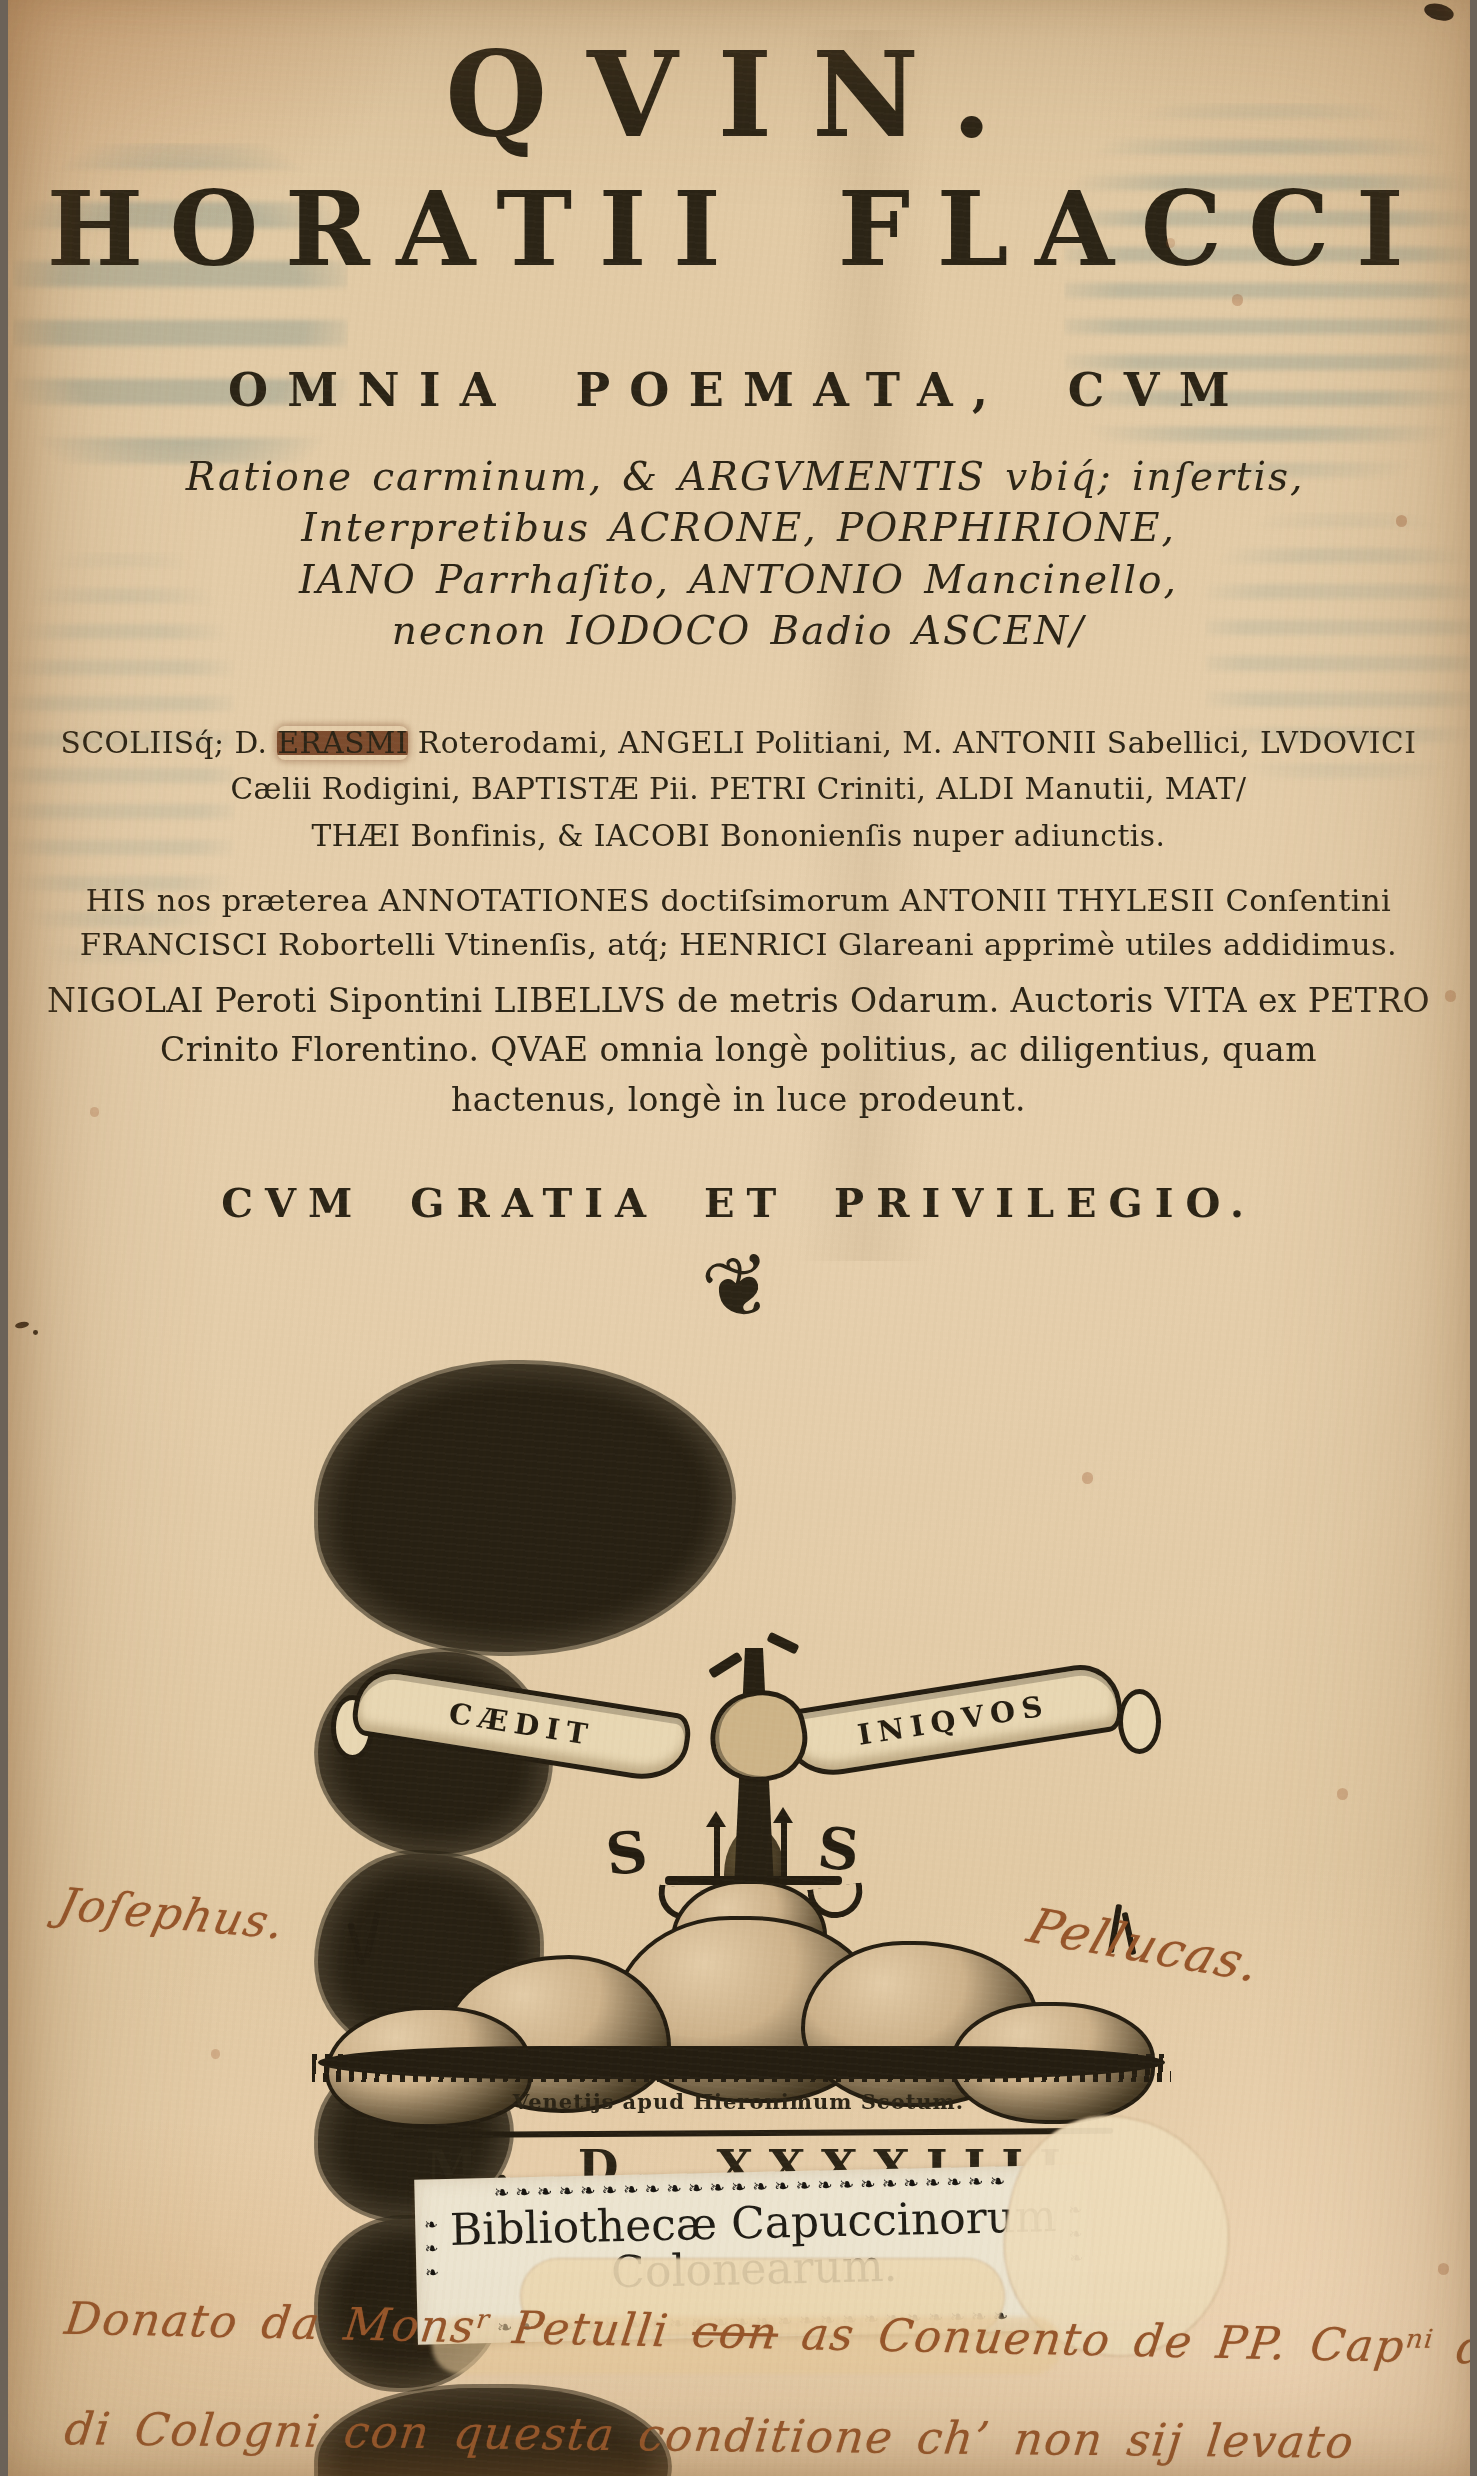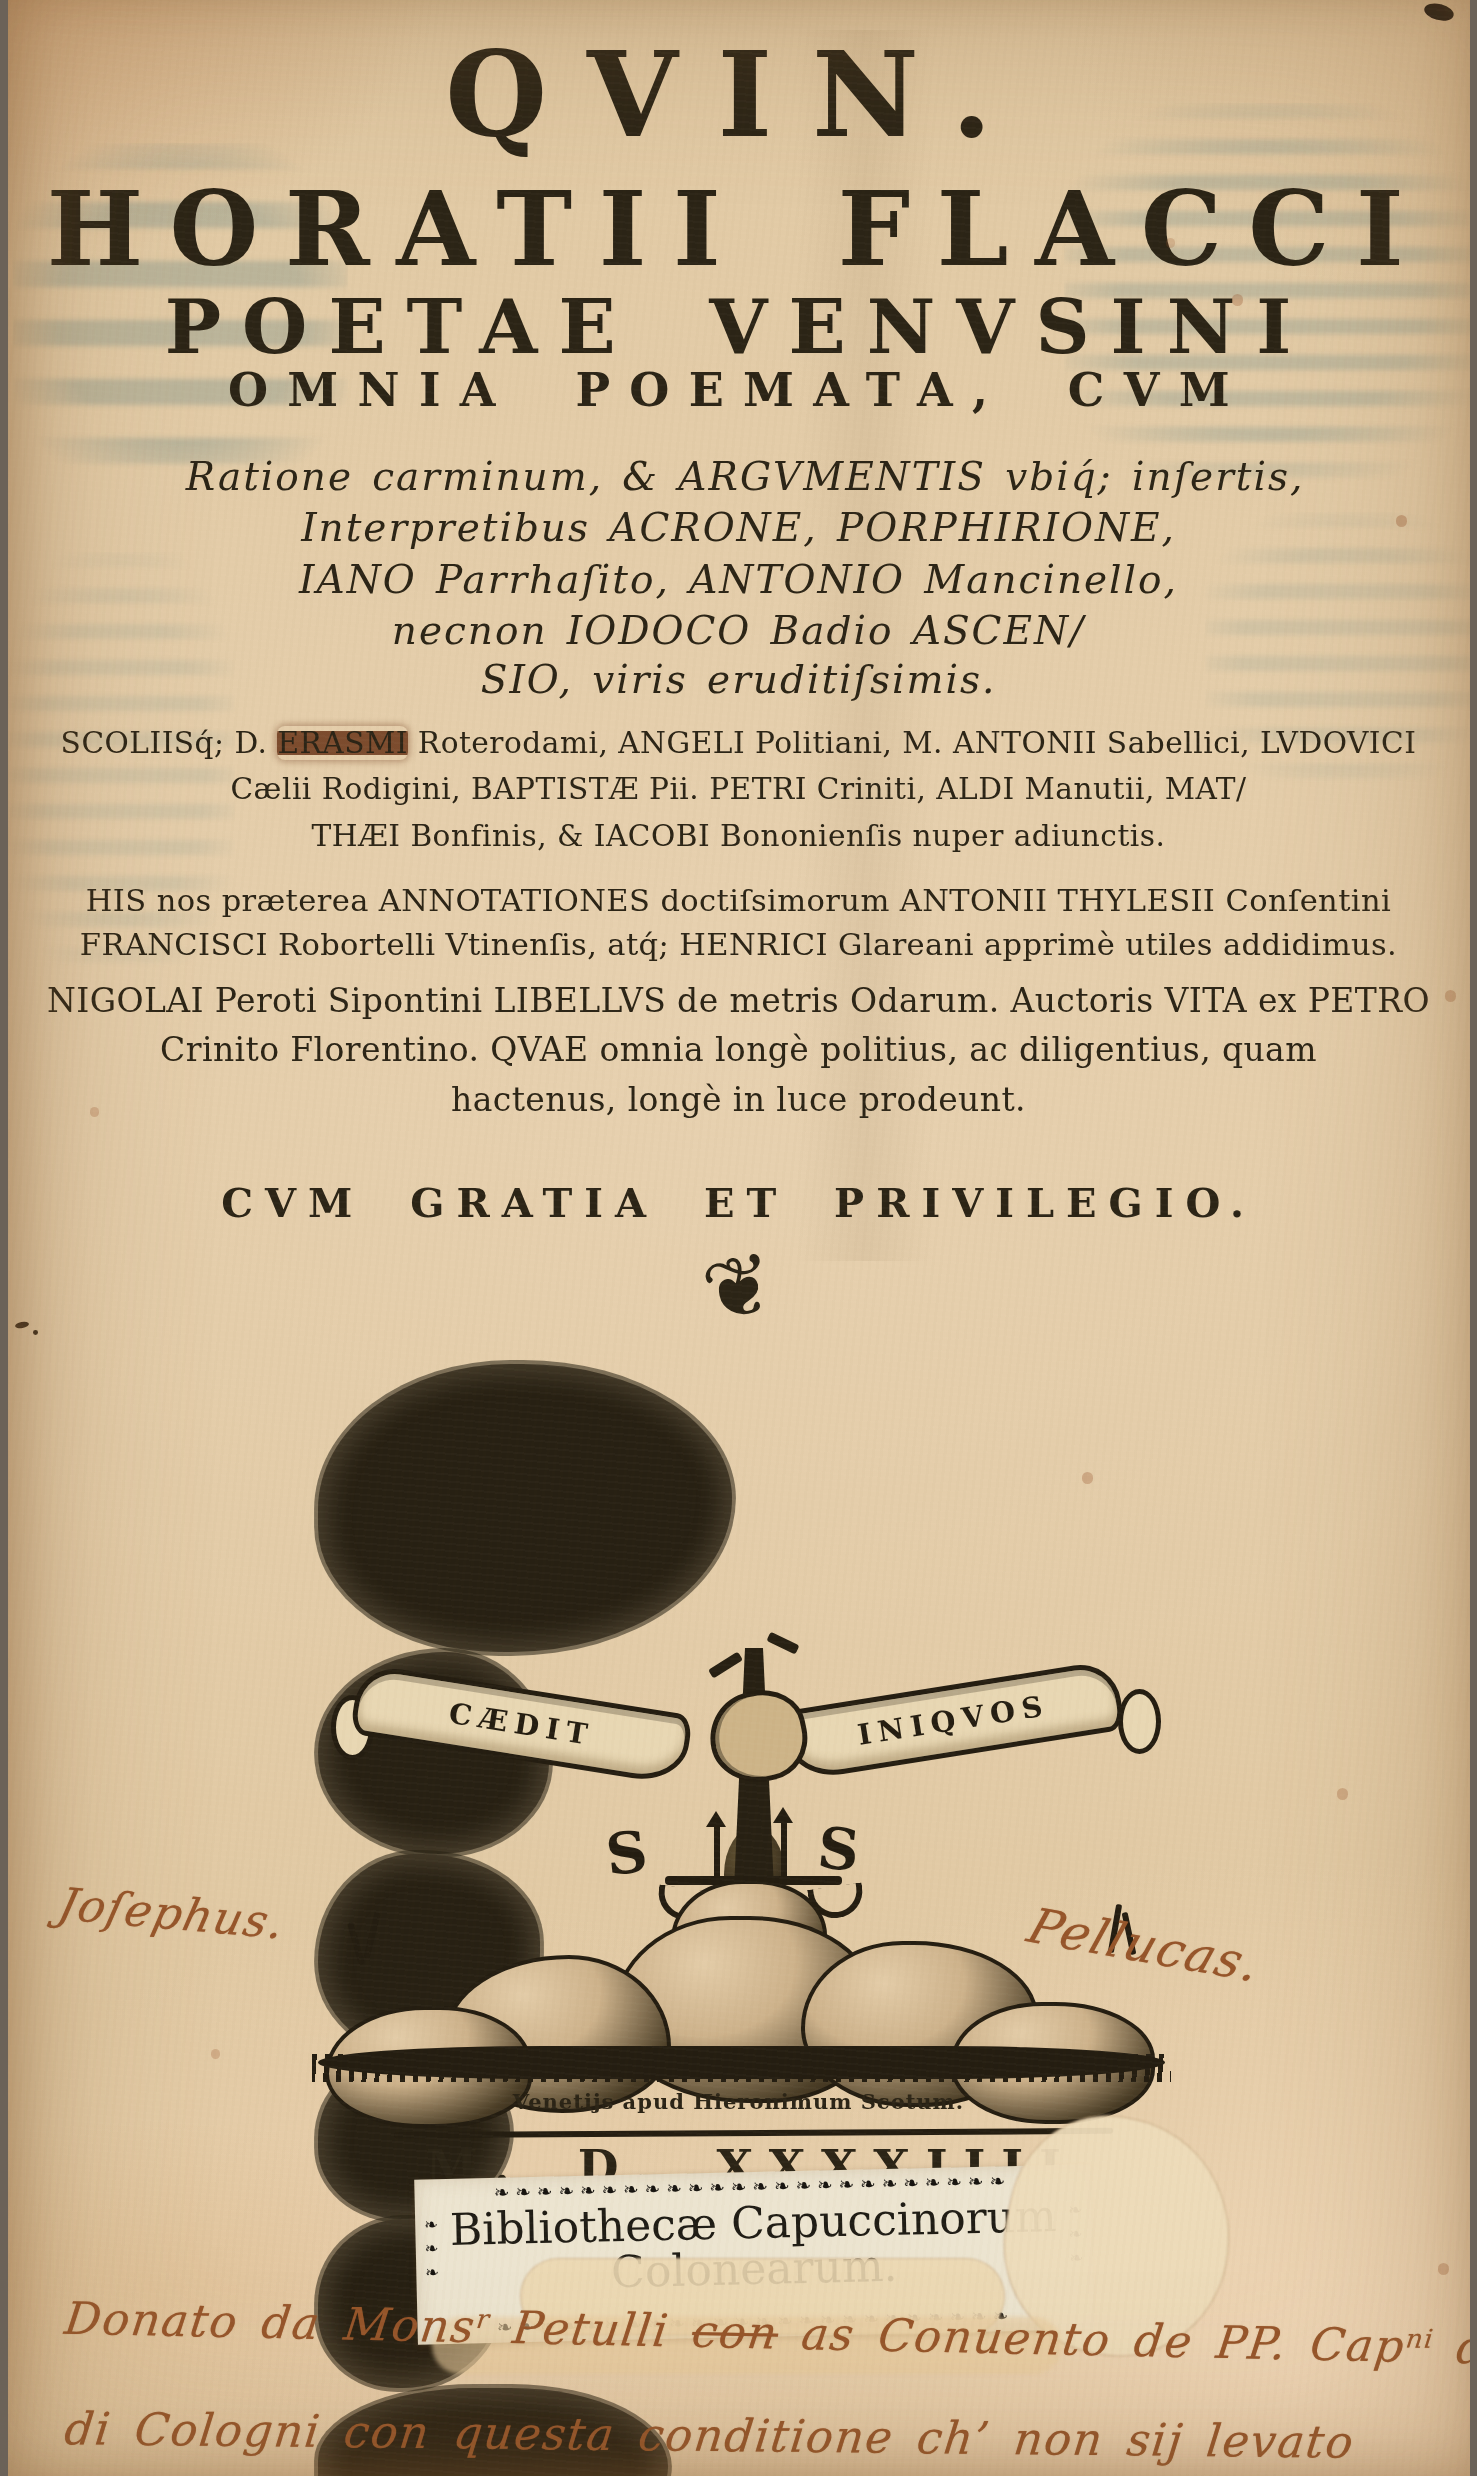"POETAE VENVSINI" div.print { html: <div>POETAE VENVSINI</div> -> none }
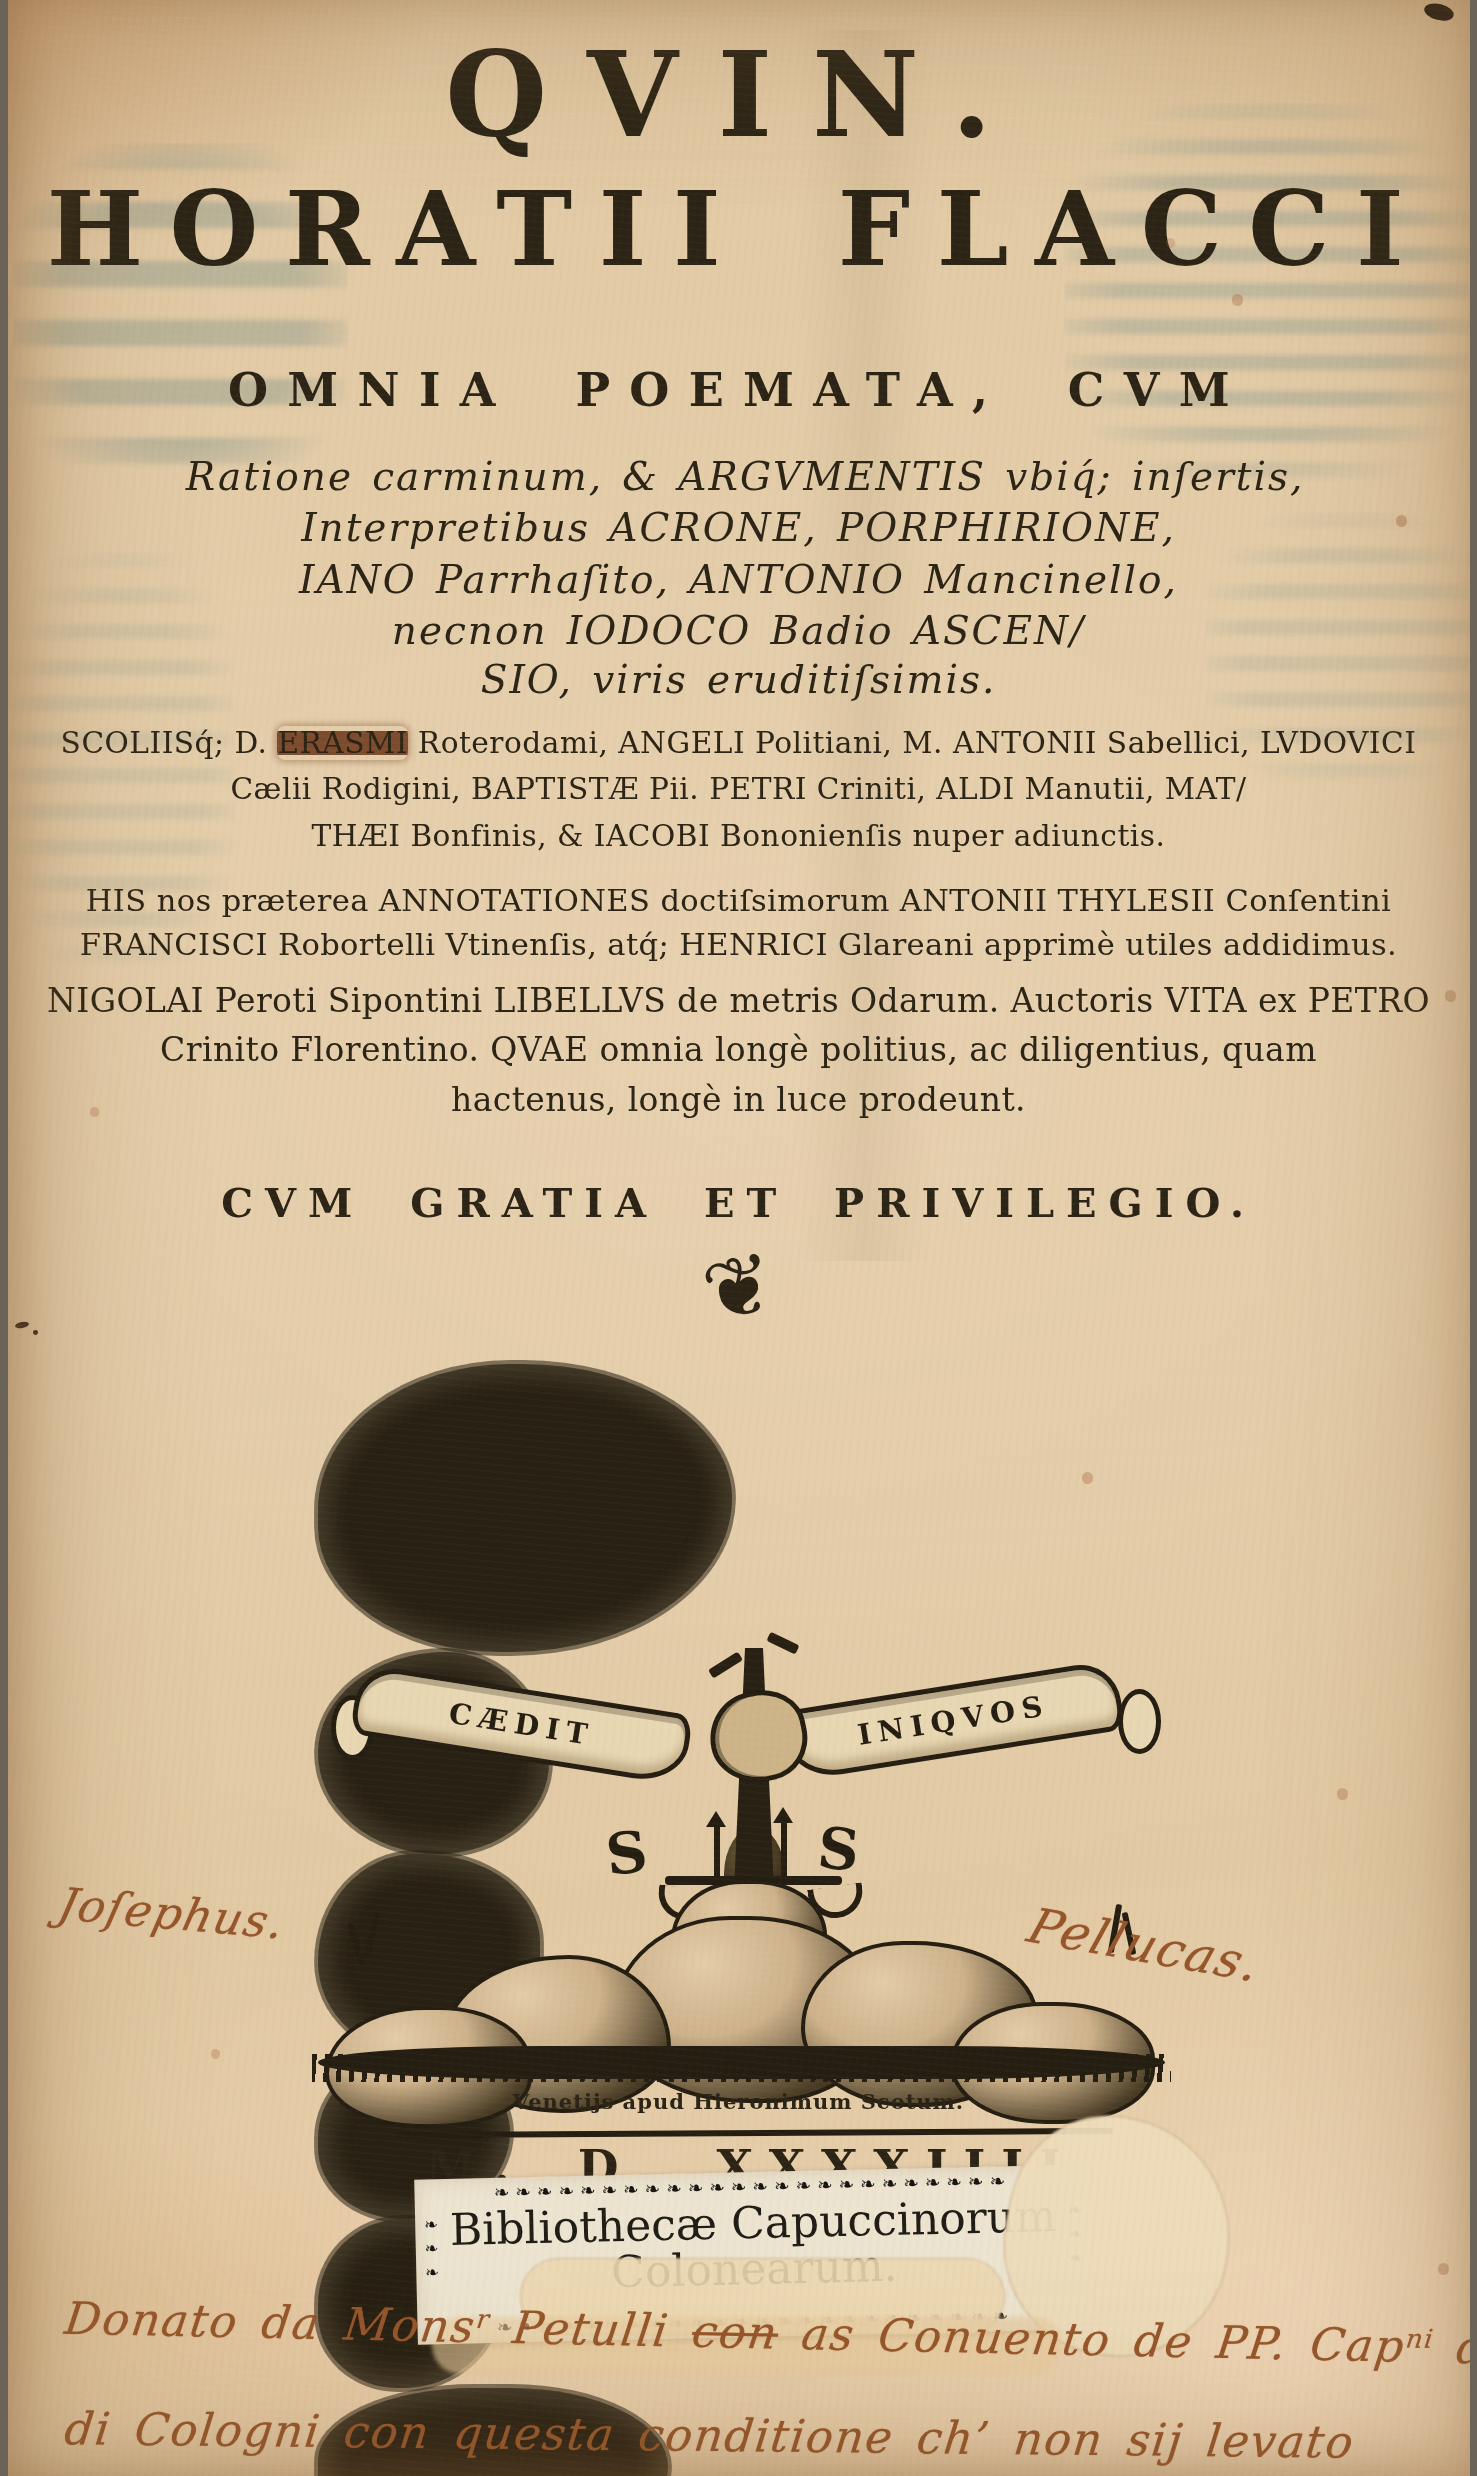"SIO, viris eruditiſsimis." div.print { html: <div>SIO, viris eruditiſsimis.</div> -> none }
